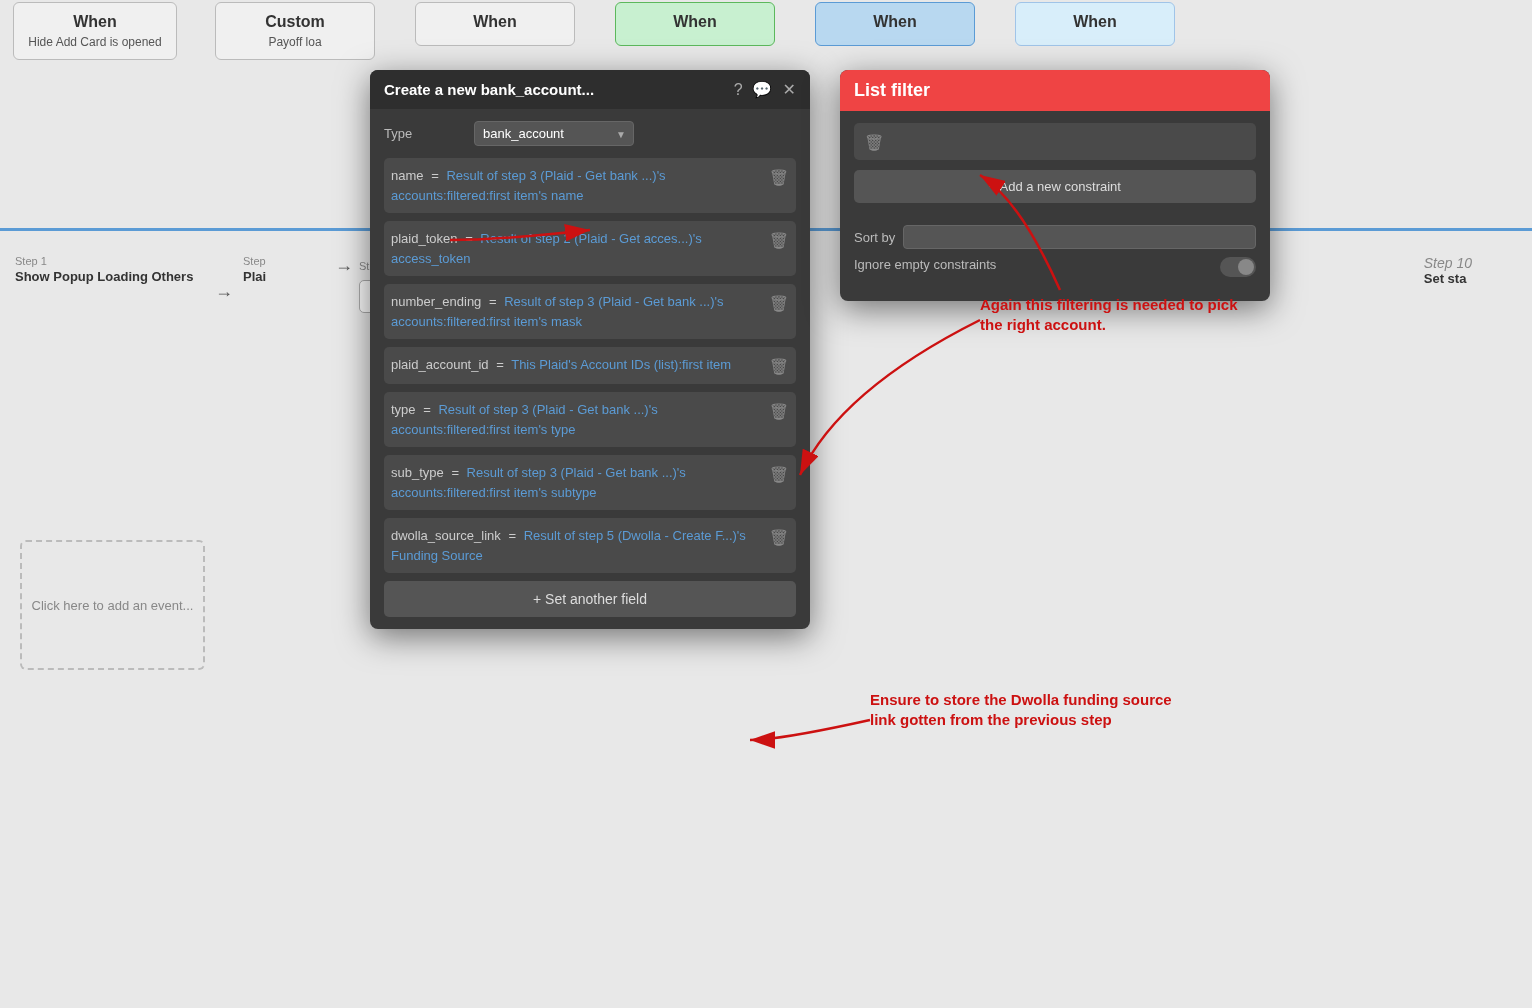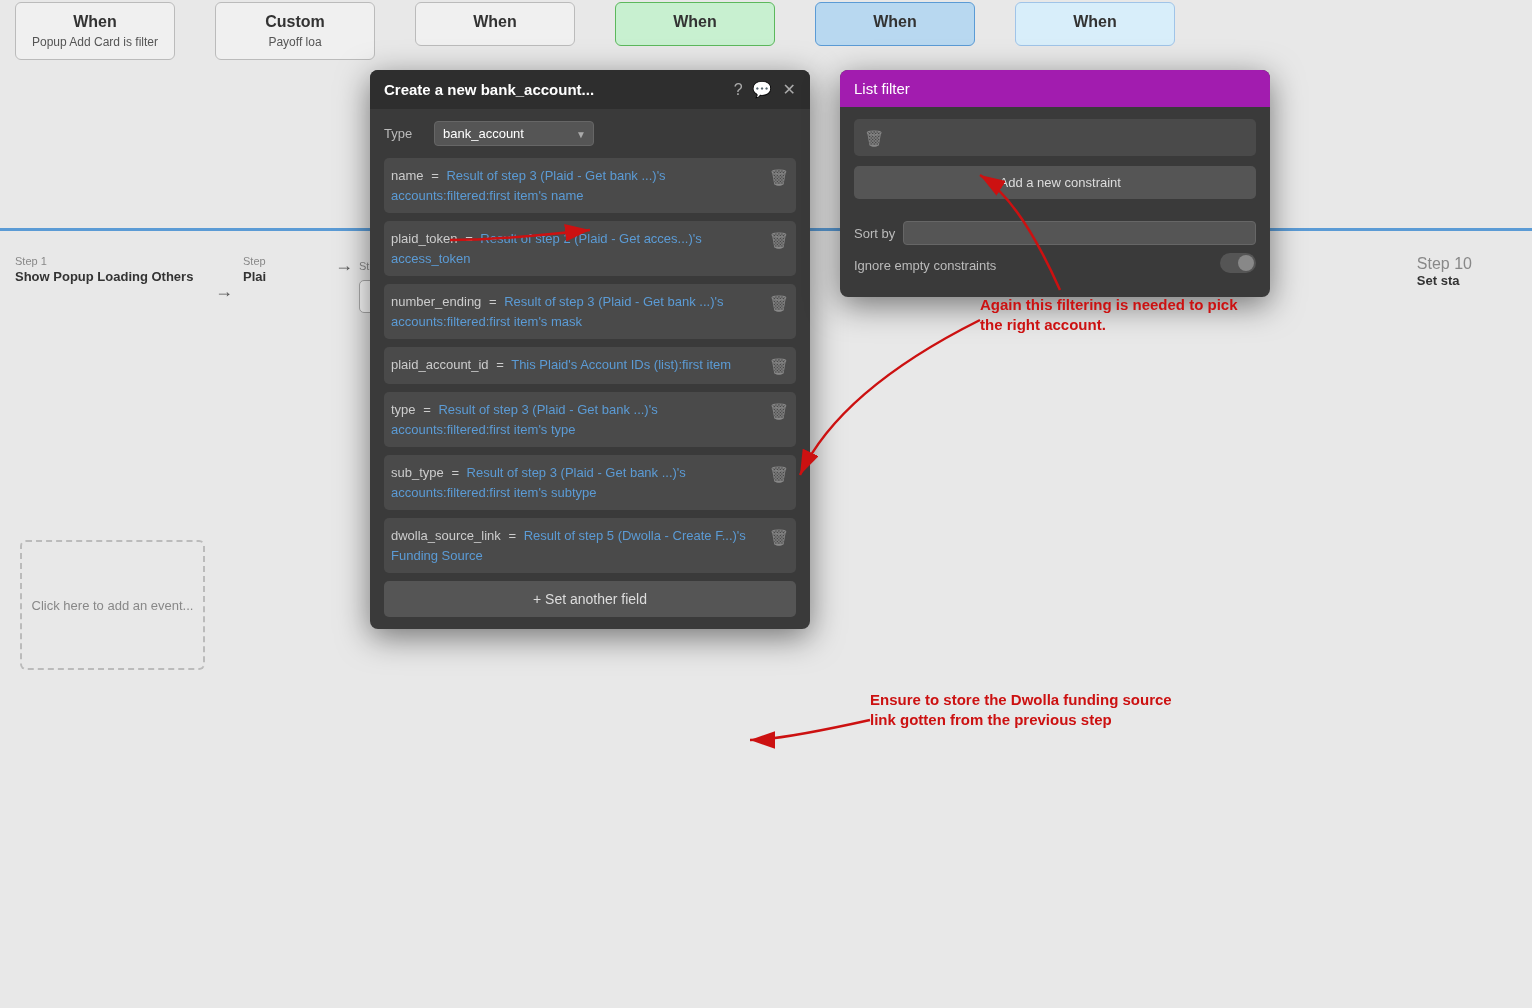"Popup Add Card is filter" div { text: Popup Add Card is filter -> Hide Add Card is opened }
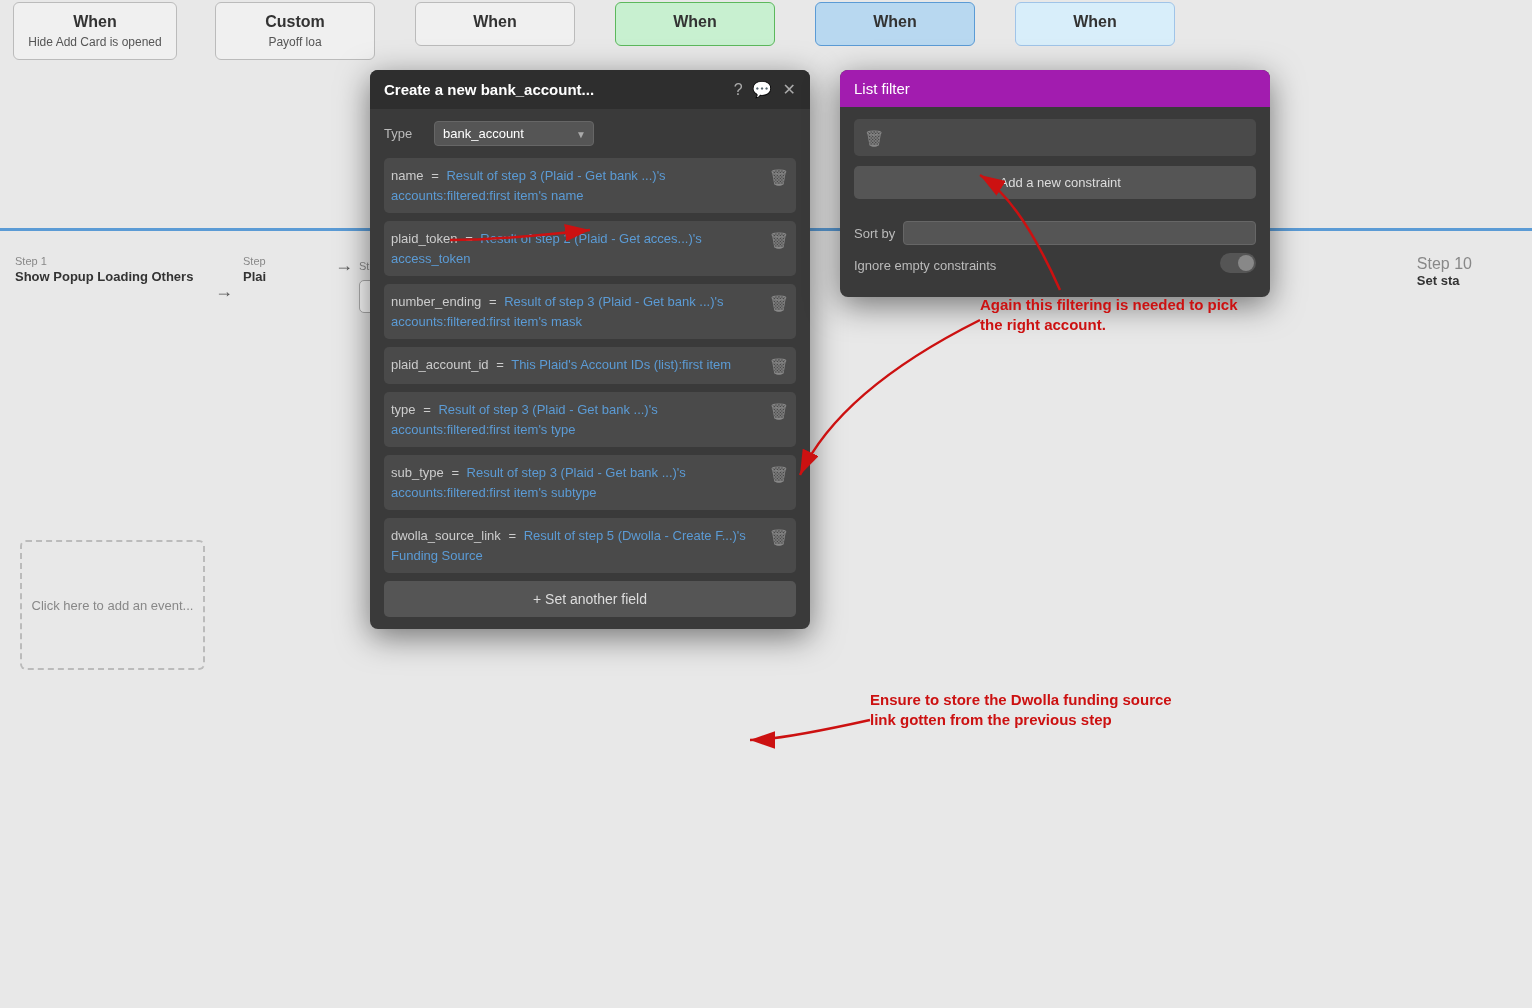"List filter" .list-filter-header { background: #a21caf -> #ef4444; font-size: 15px -> 18px; font-weight: 400 -> 700 }
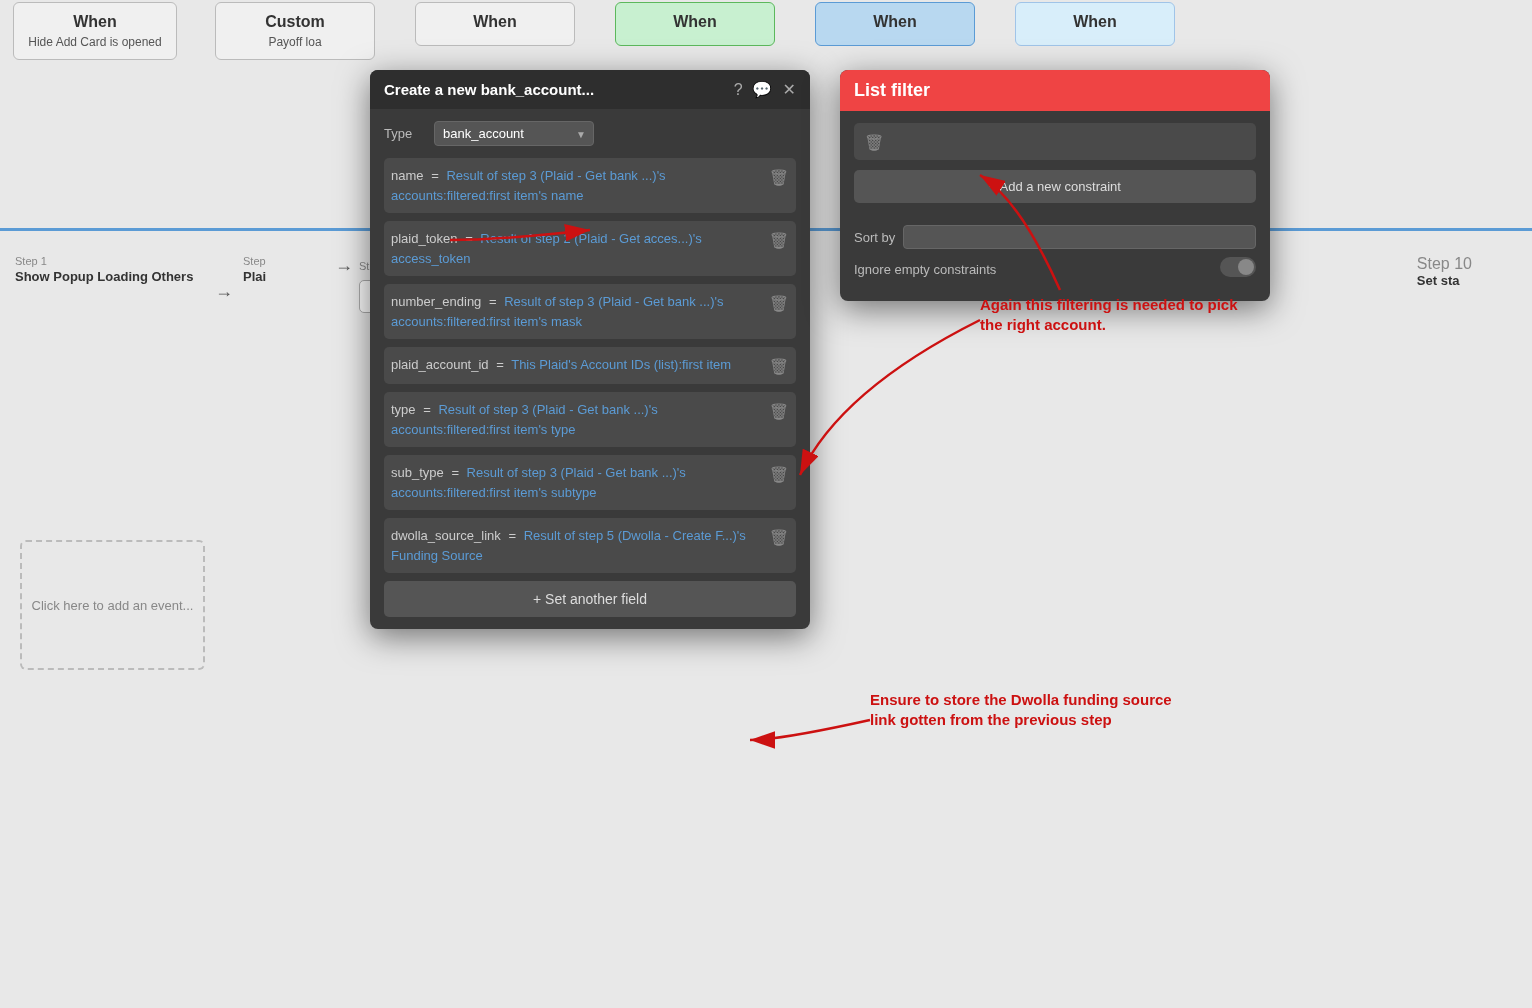"bank_account" .type-select-wrapper { margin-left: none -> 40px }
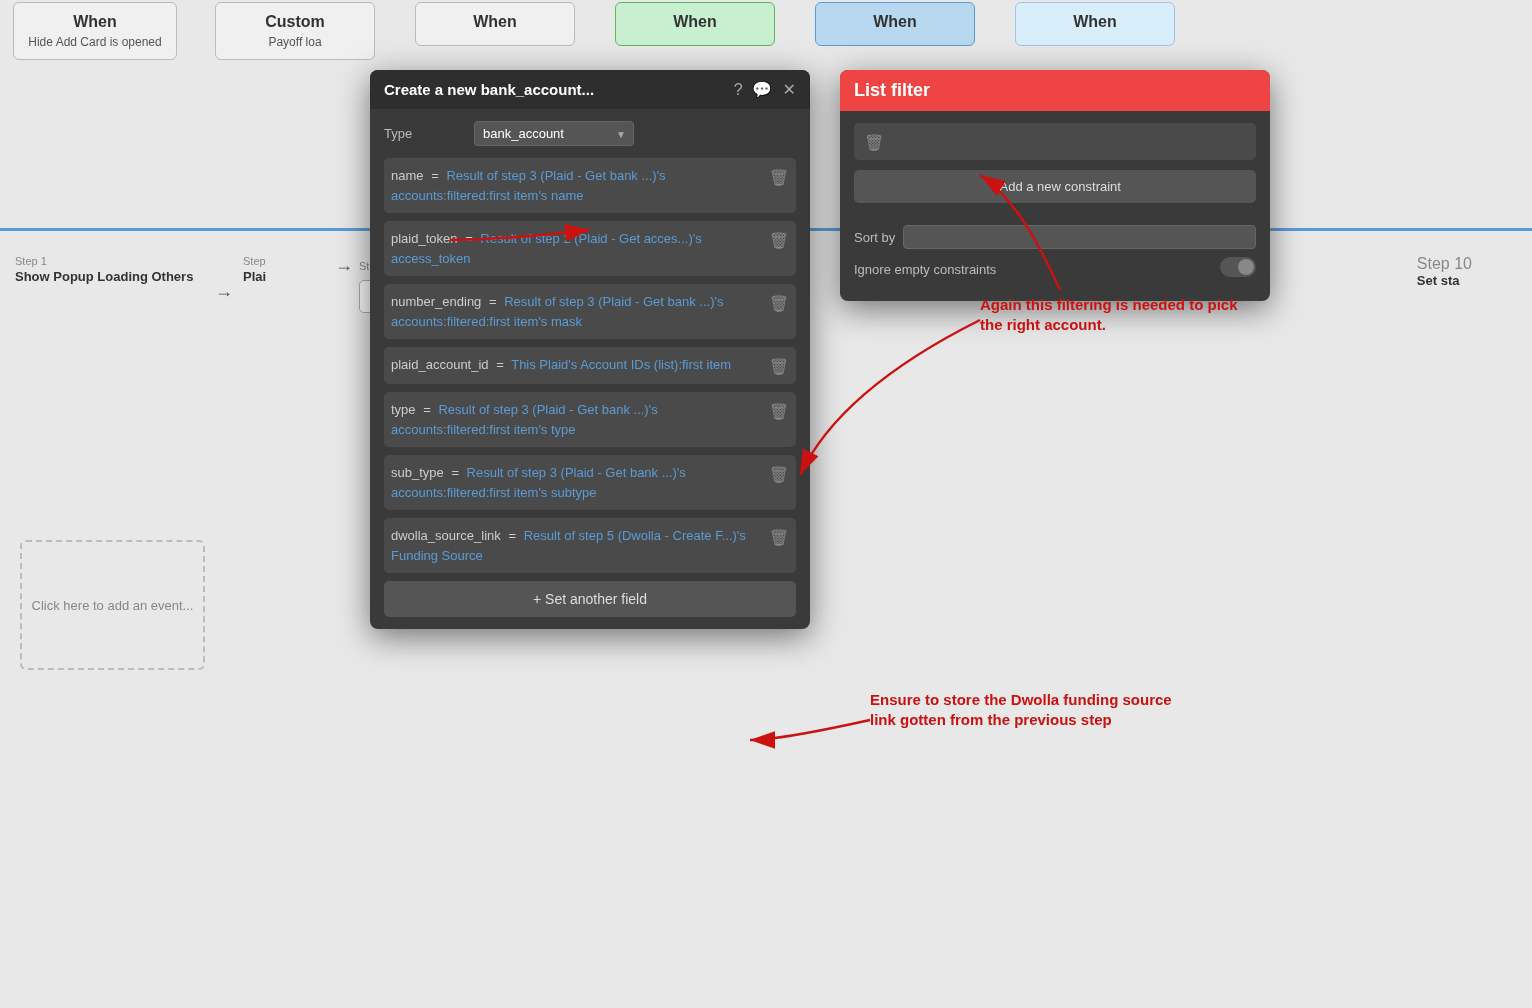"Ignore empty constraints" .ignore-row { align-items: flex-end -> flex-start }
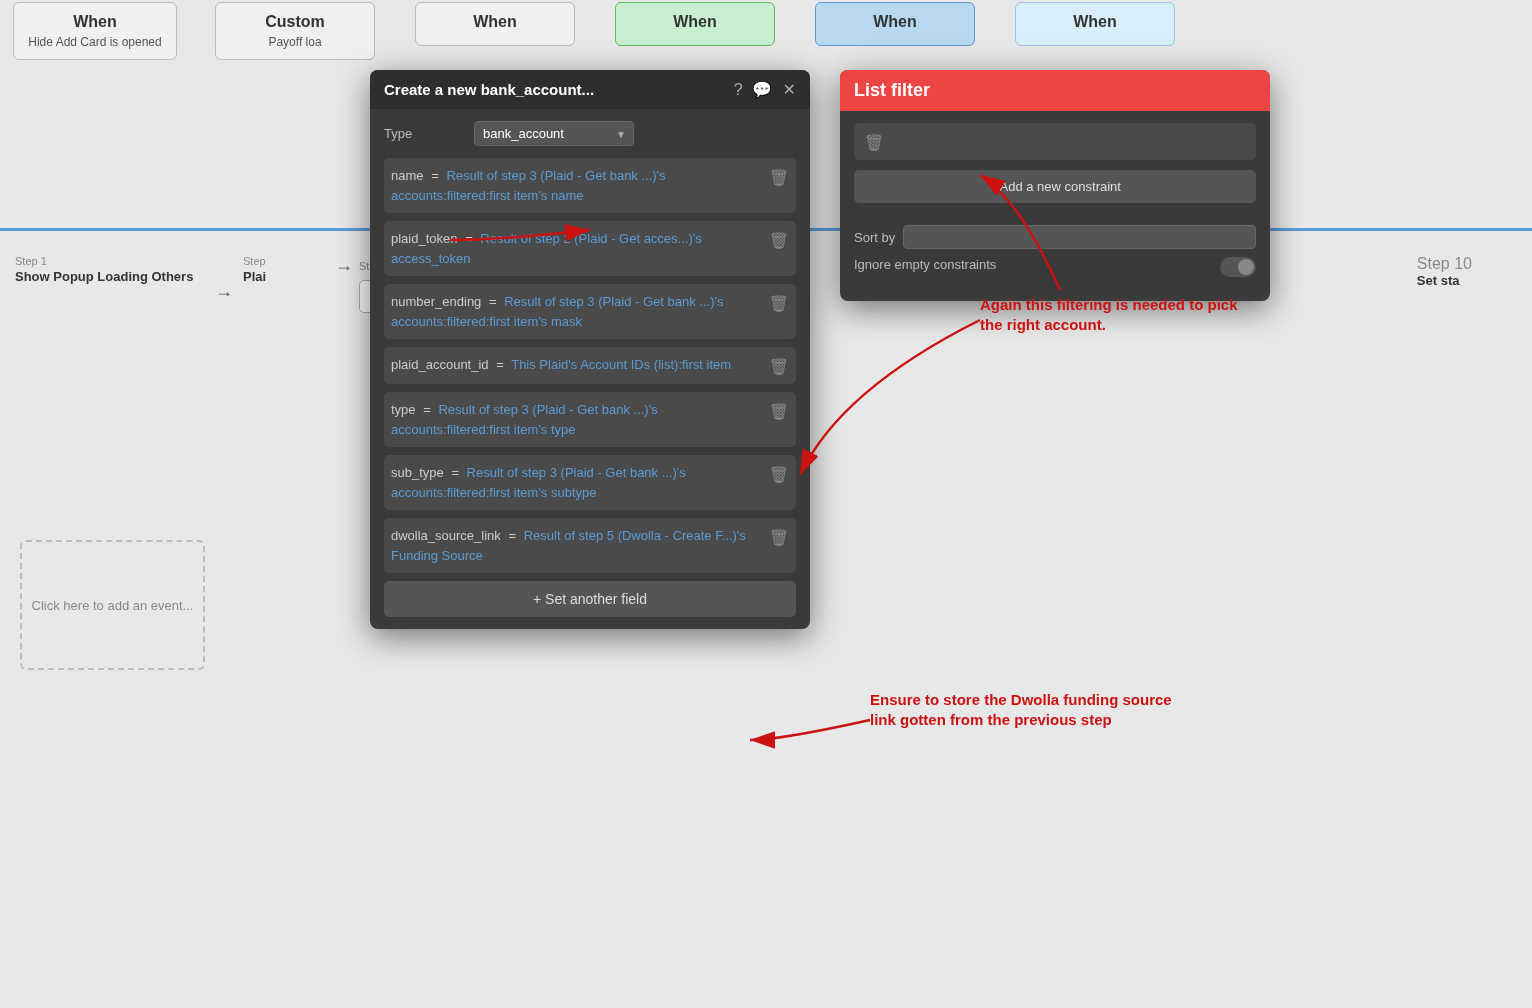"Step 10" div { font-size: 16px -> 14px; font-style: none -> italic }
